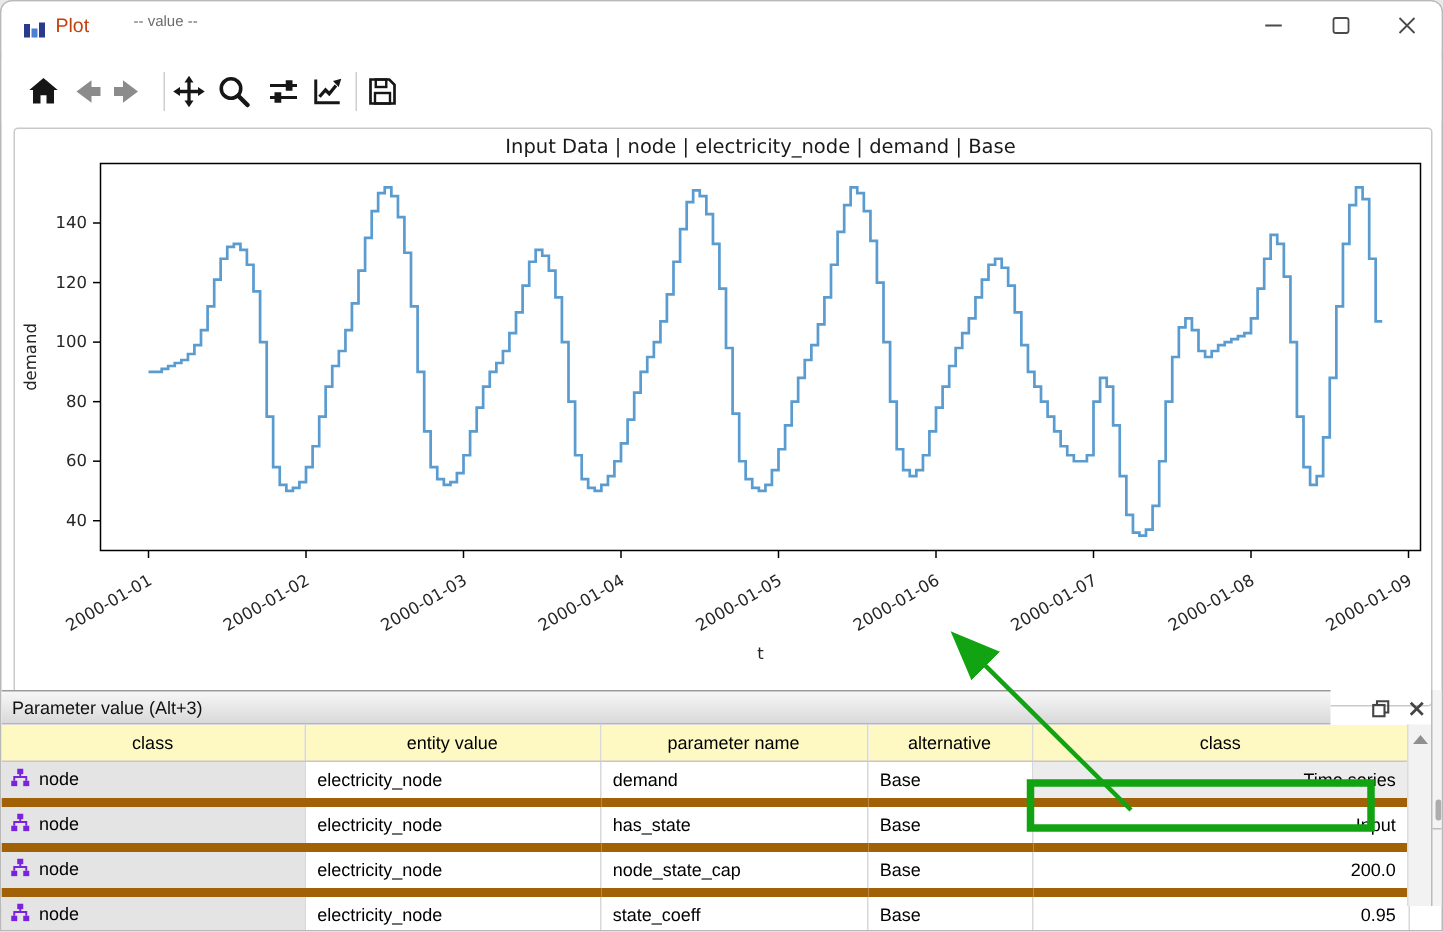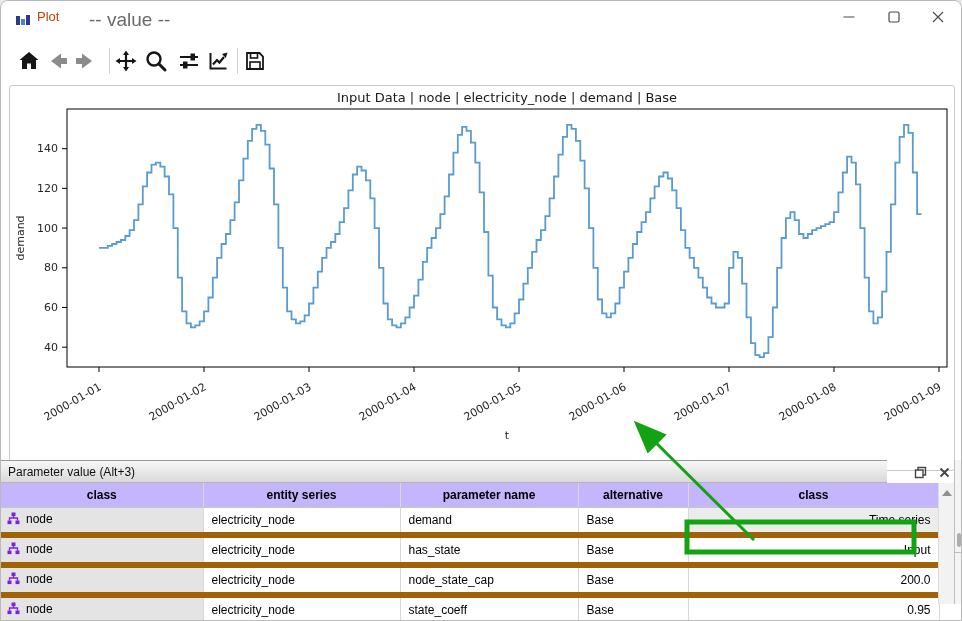"-- value --" #win-subtitle { font-size: 19px -> 10px }
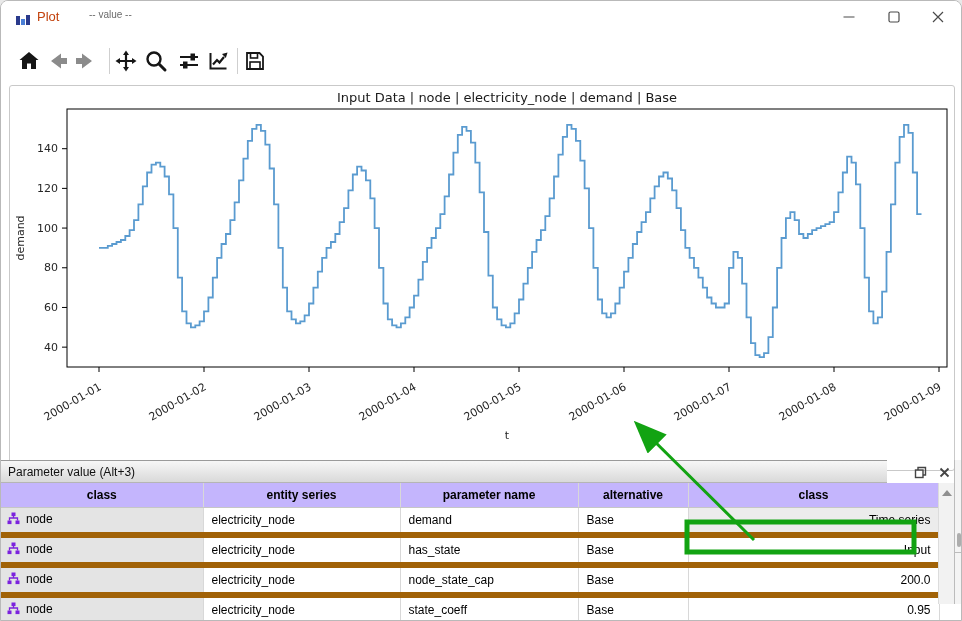"class" #ptable th { background: #c4b5fd -> #fef9c3; font-weight: bold -> normal }
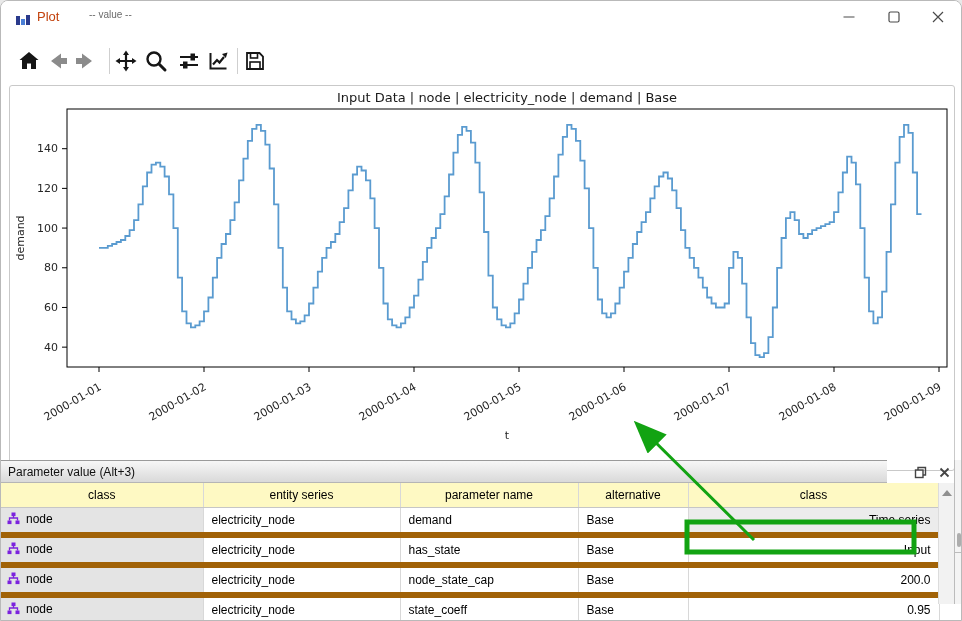"entity series" th { text: series -> value }
